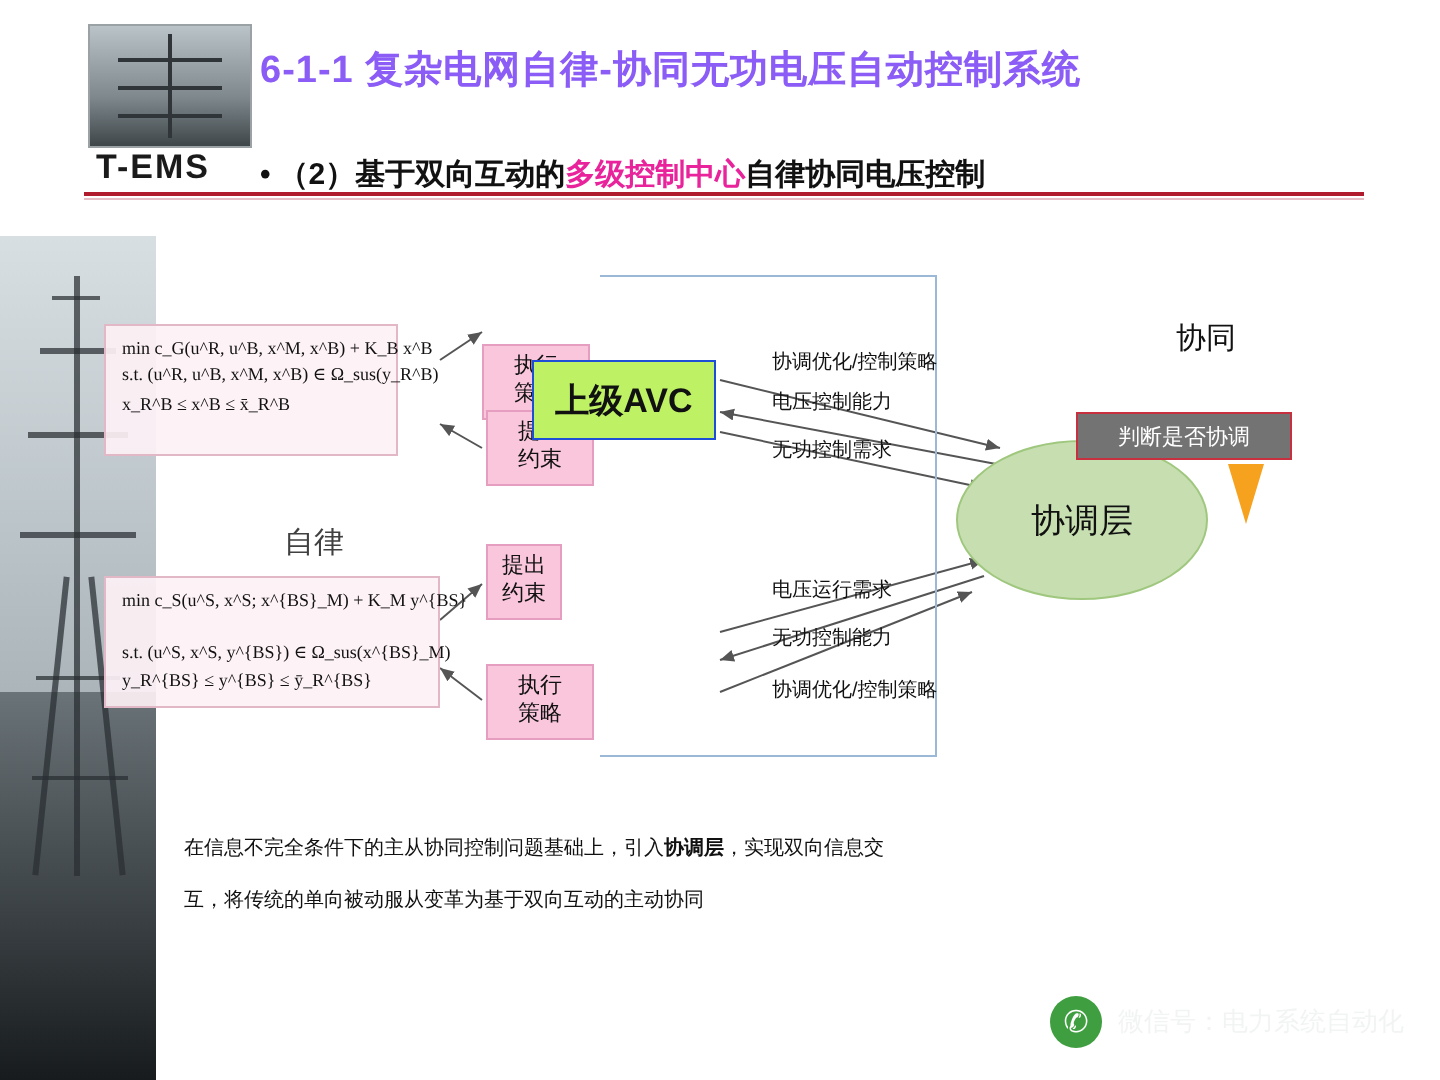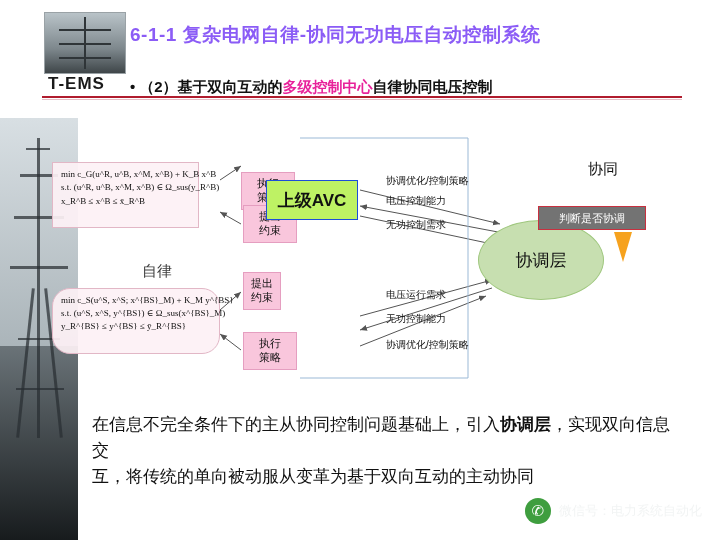"min c_S(u^S, x^S; x^{BS}_M) +" .fml-bot { border-radius: 18px -> none }
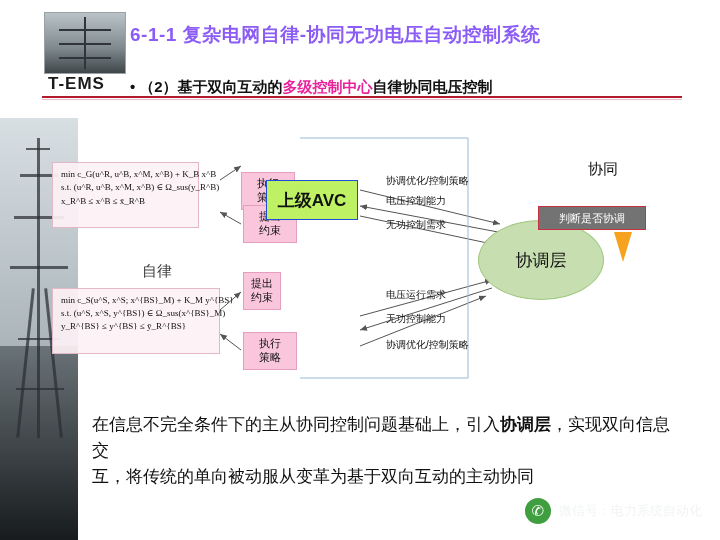"s.t. (u^S, x^S, y^{BS}) ∈" div.ln { margin-top: 3px -> 16px }
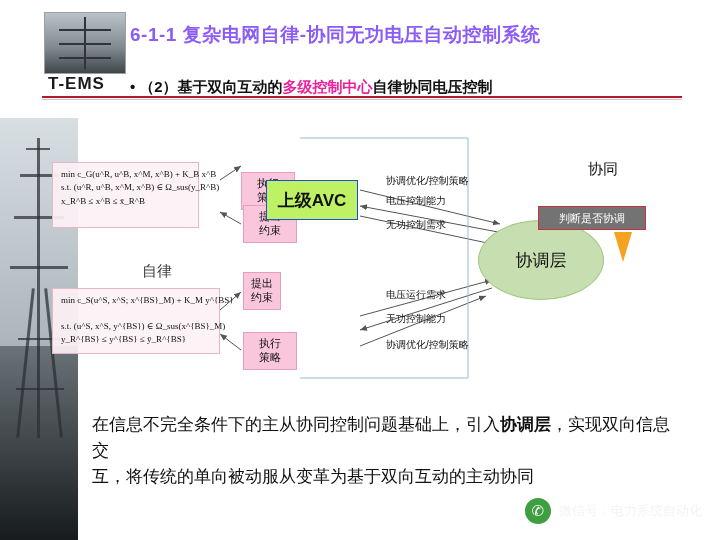"在信息不完全条件下的主从协同控制问题基础上，引入协调层，实现双向信息交" .body-text { font-size: 17px -> 10px }
